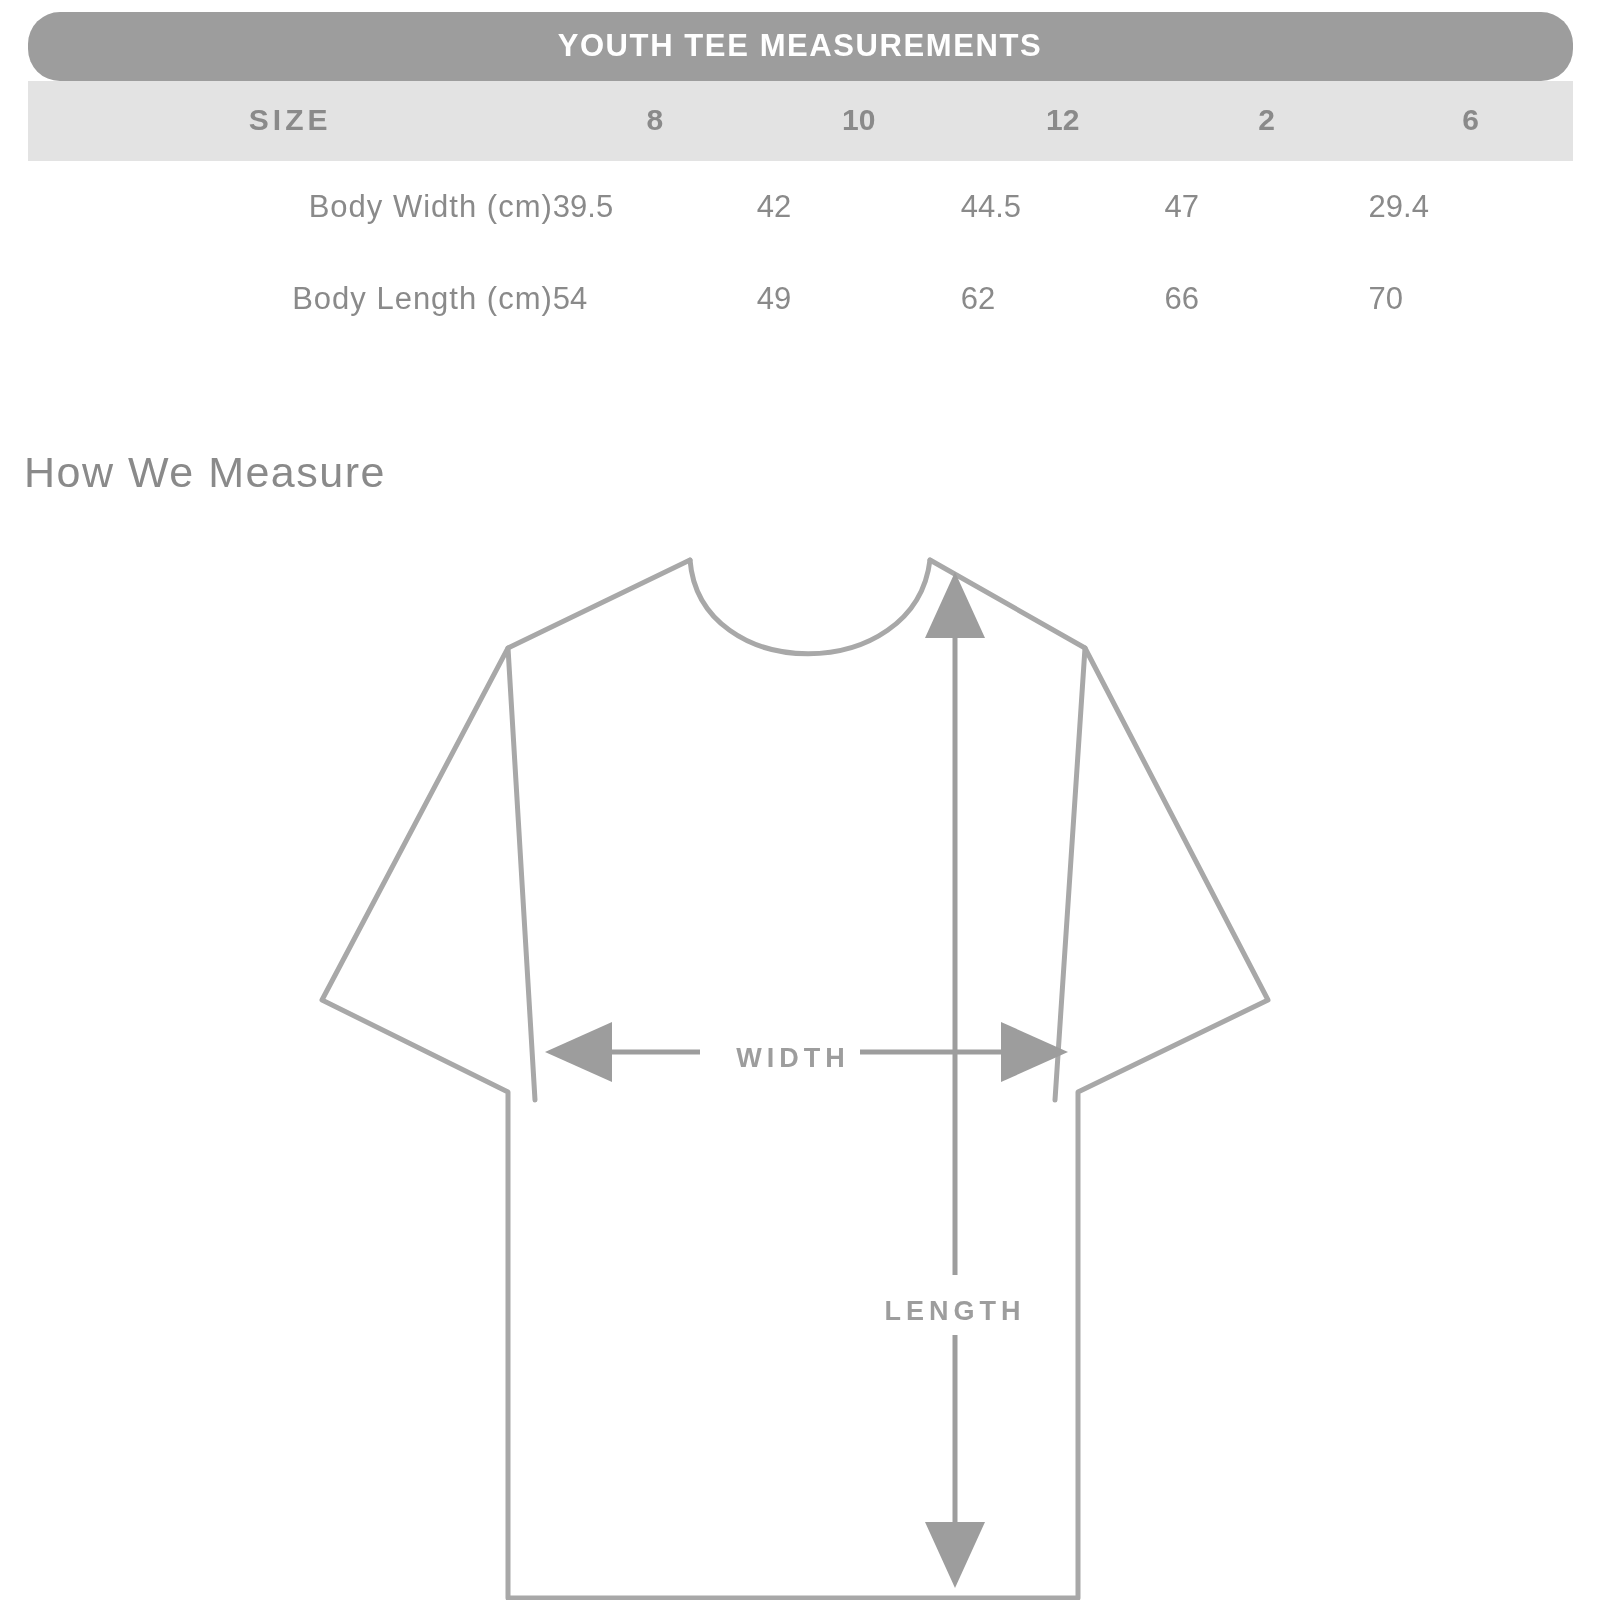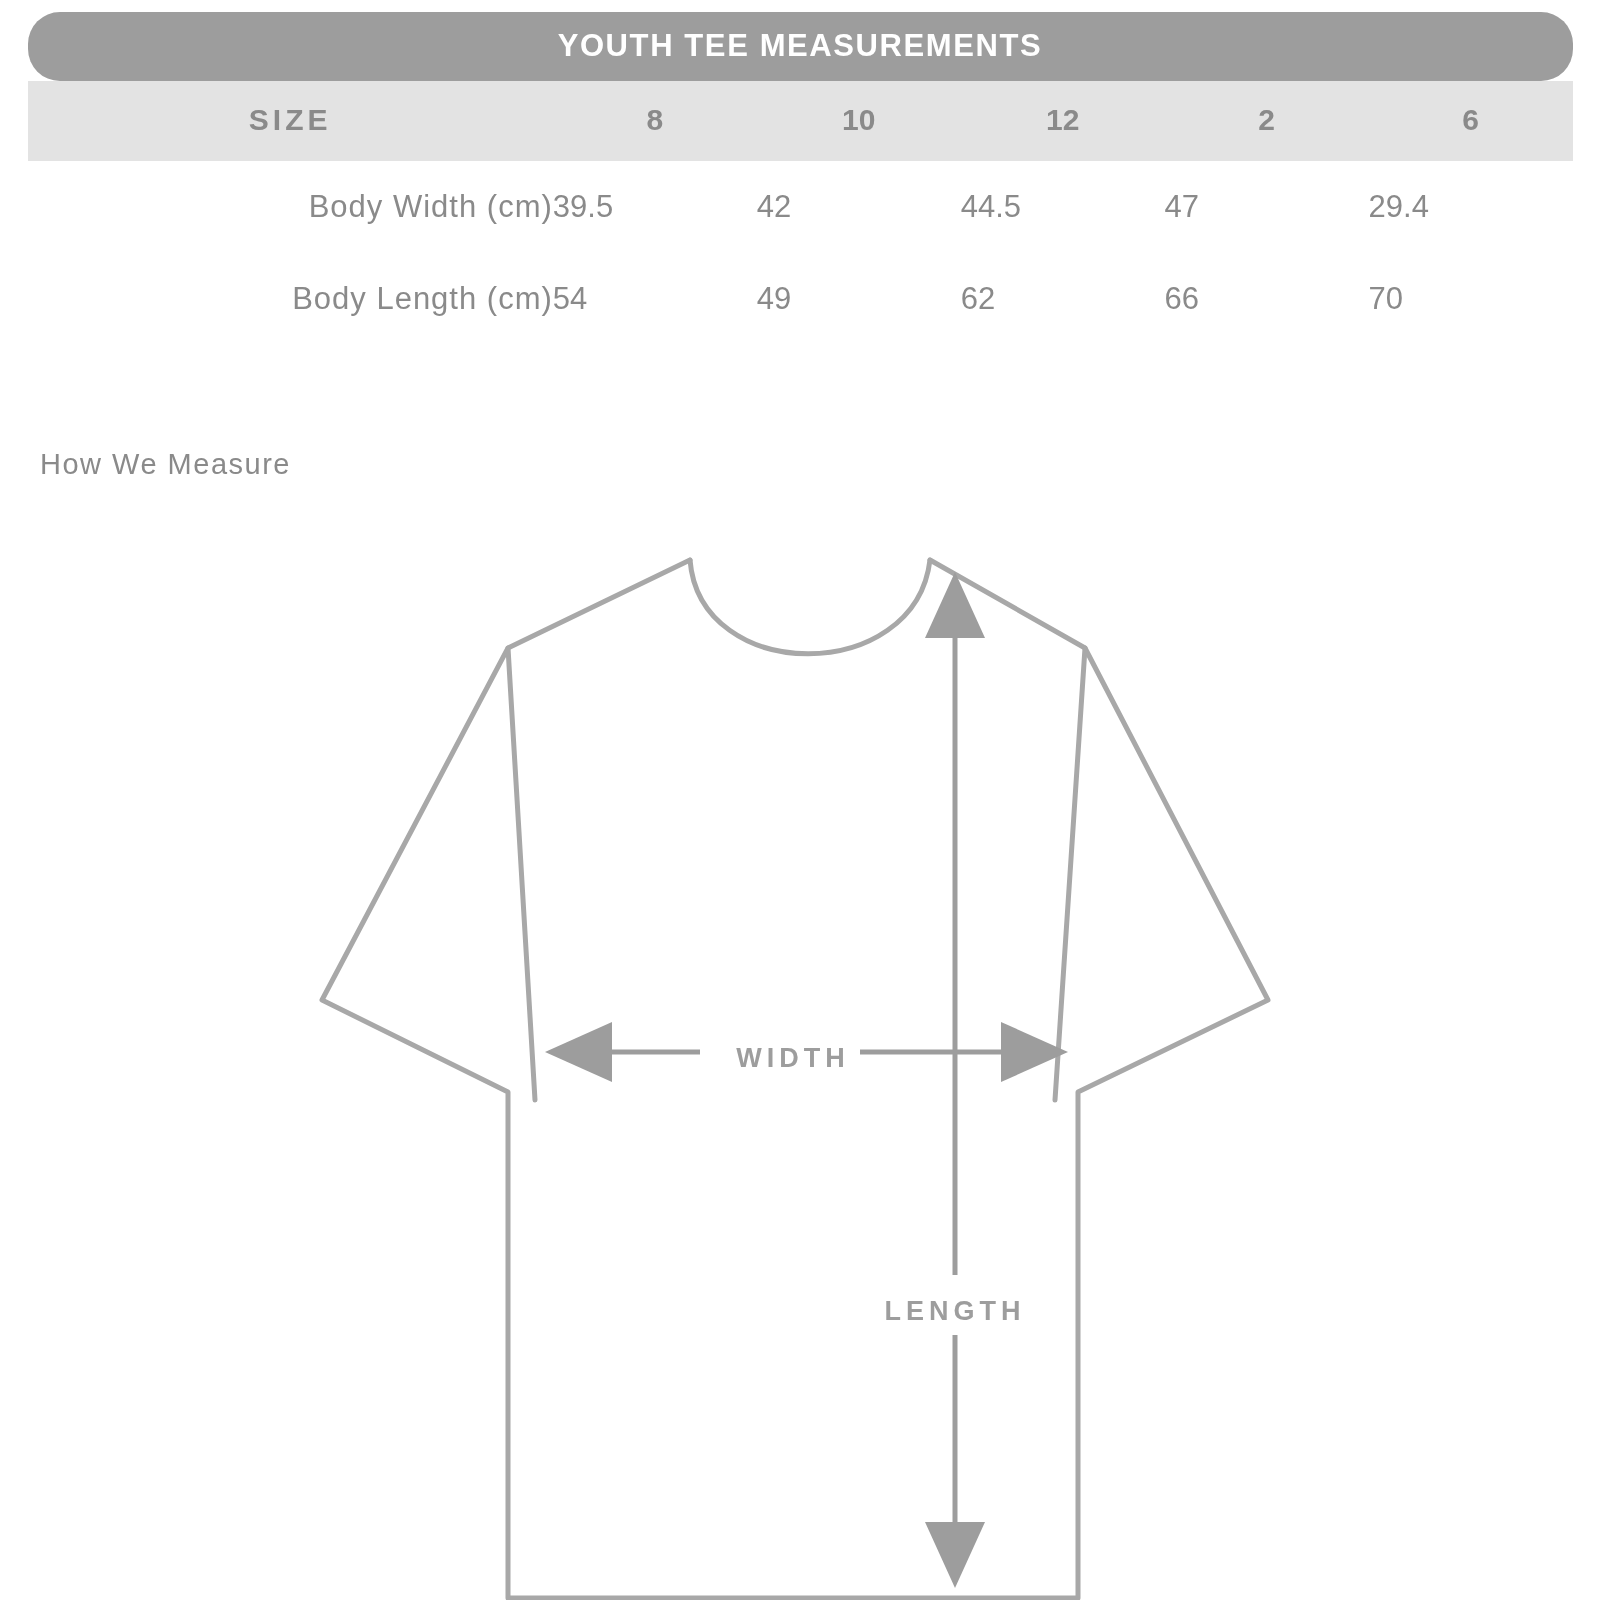"How We Measure" .how-title { font-size: 29px -> 43px; left: 40px -> 24px }
